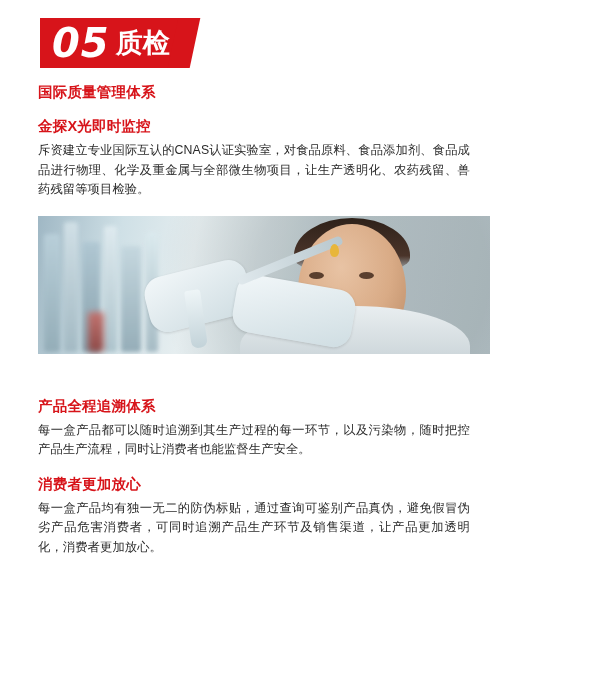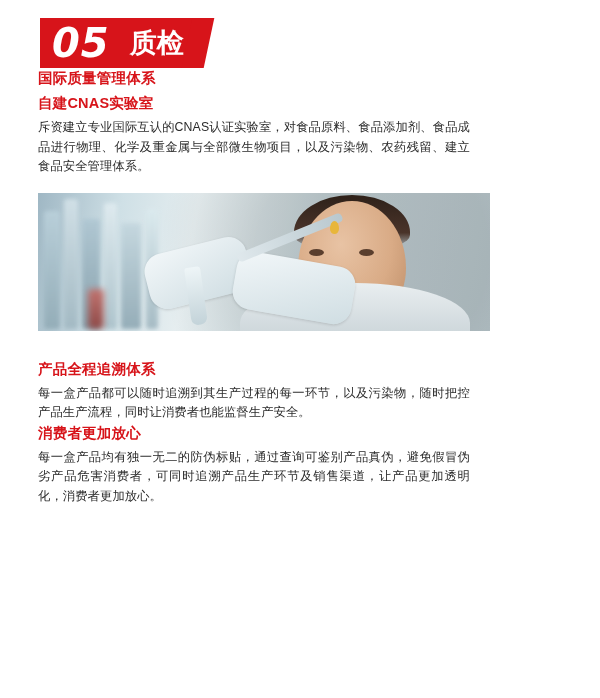"质检" .banner-title { margin-left: 20px -> 6px }
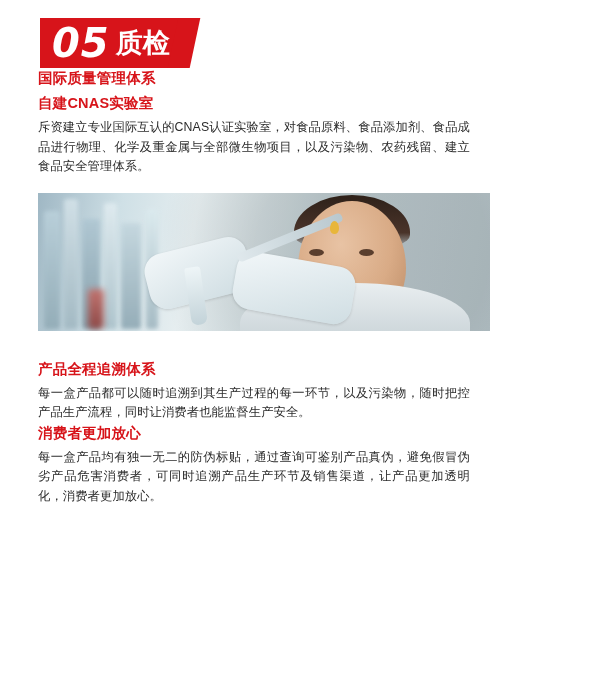"国际质量管理体系" .block { margin-top: none -> 14px }
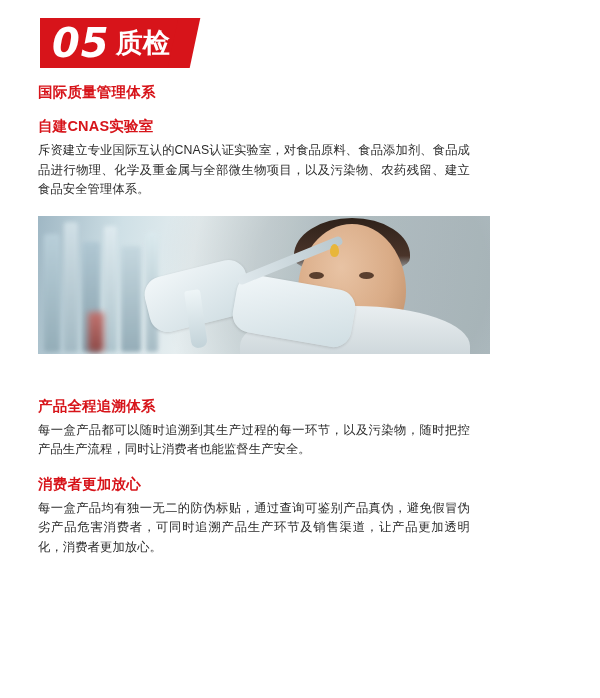"自建CNAS实验室" div.block-title { text: 自建CNAS实验室 -> 金探X光即时监控 }
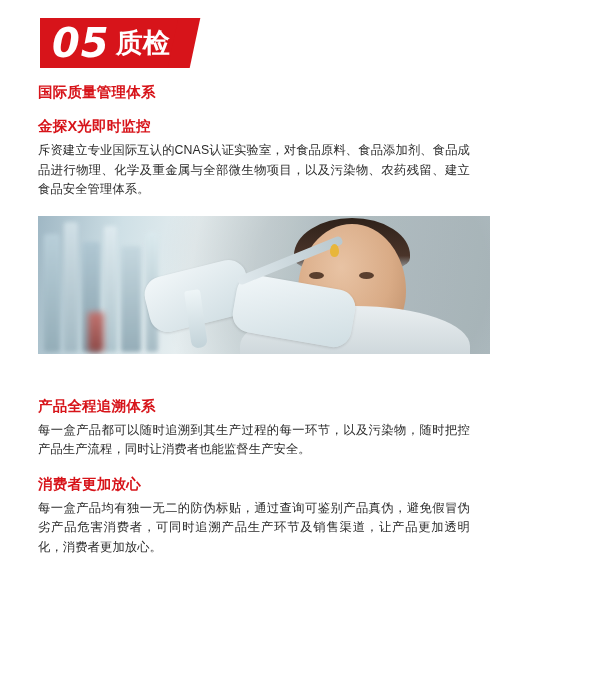"斥资建立专业国际互认的CNAS认证实验室，对食品原料、食品添加剂、食品成品进行物" div.block-body { text: 以及污染物、农药残留、建立食品安全管理体系 -> 让生产透明化、农药残留、兽药残留等项目检验 }
